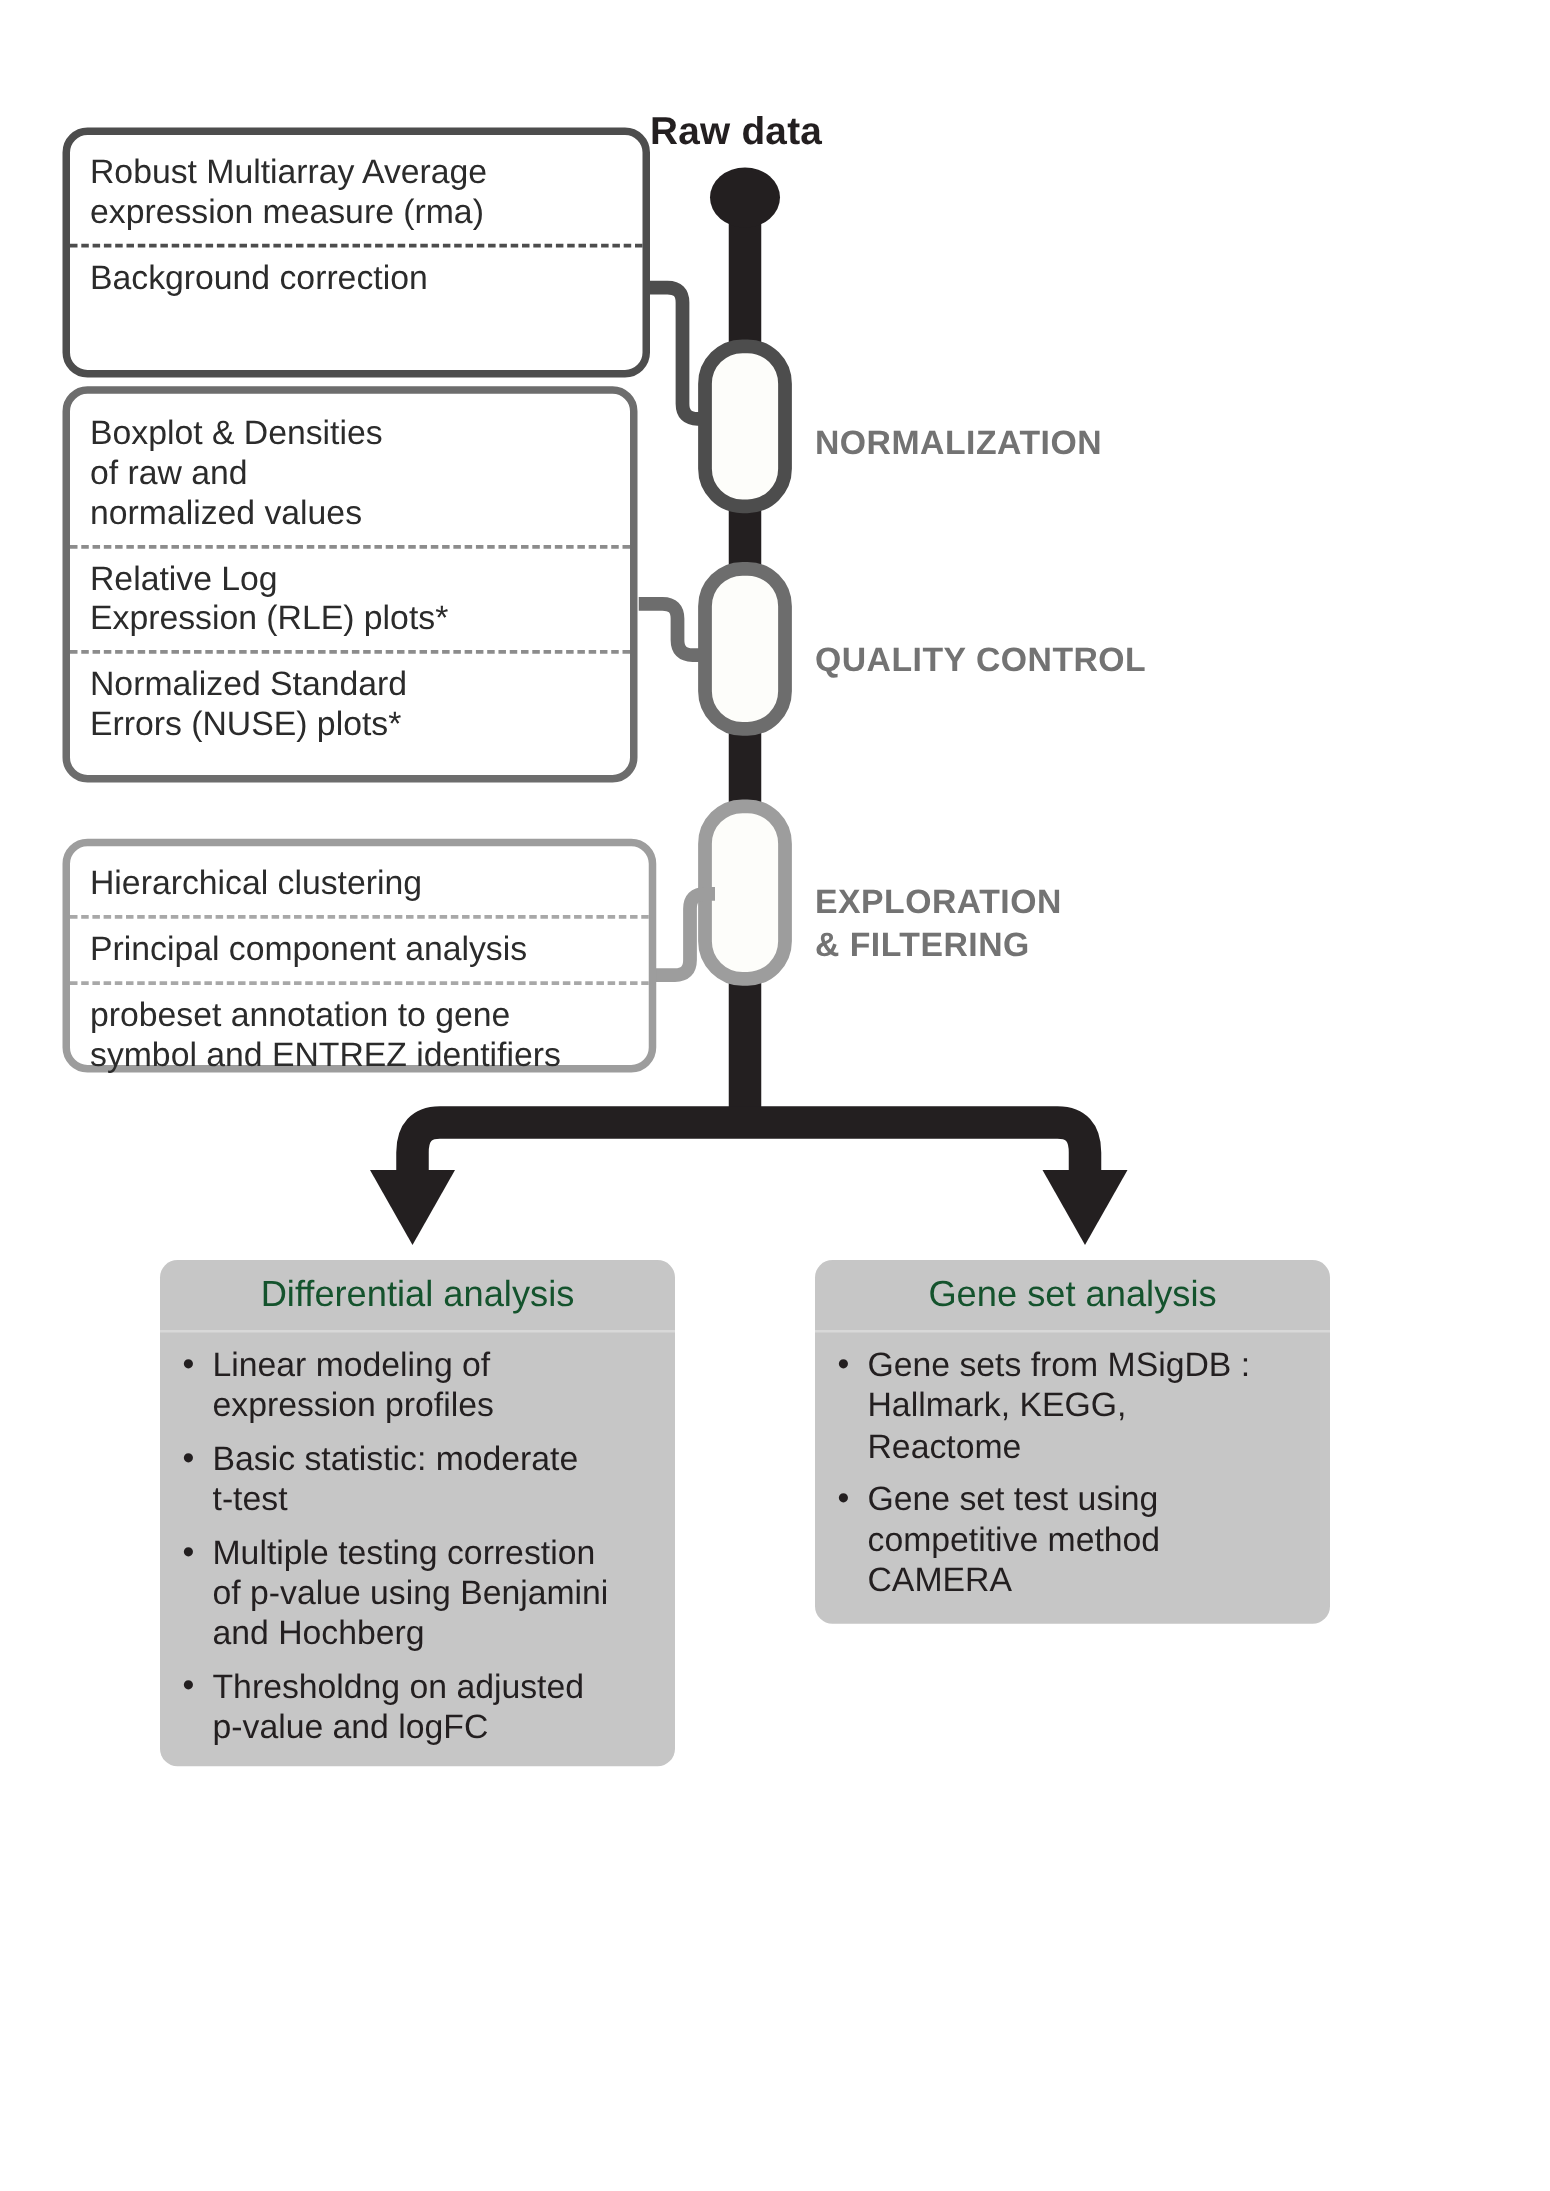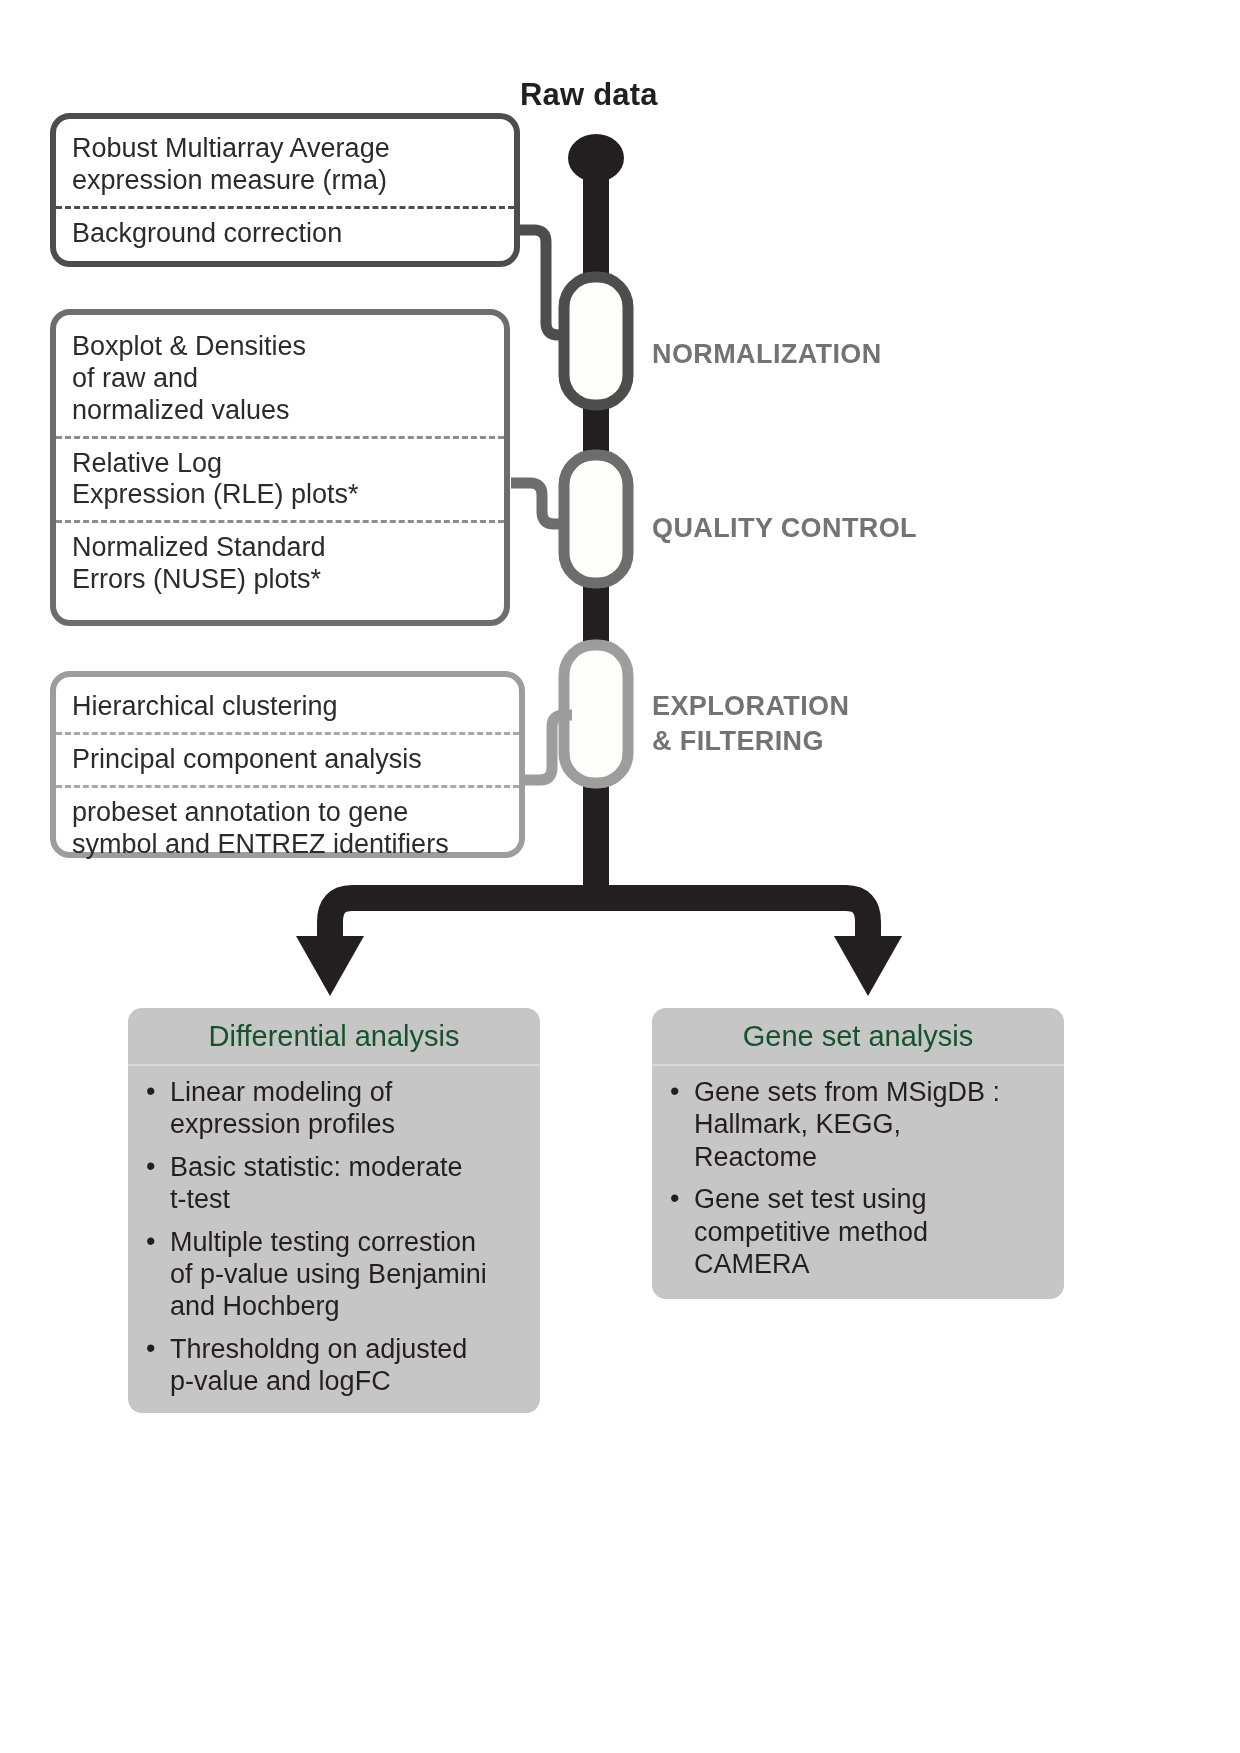"Raw data" .raw-title { top: 77px -> 87px }
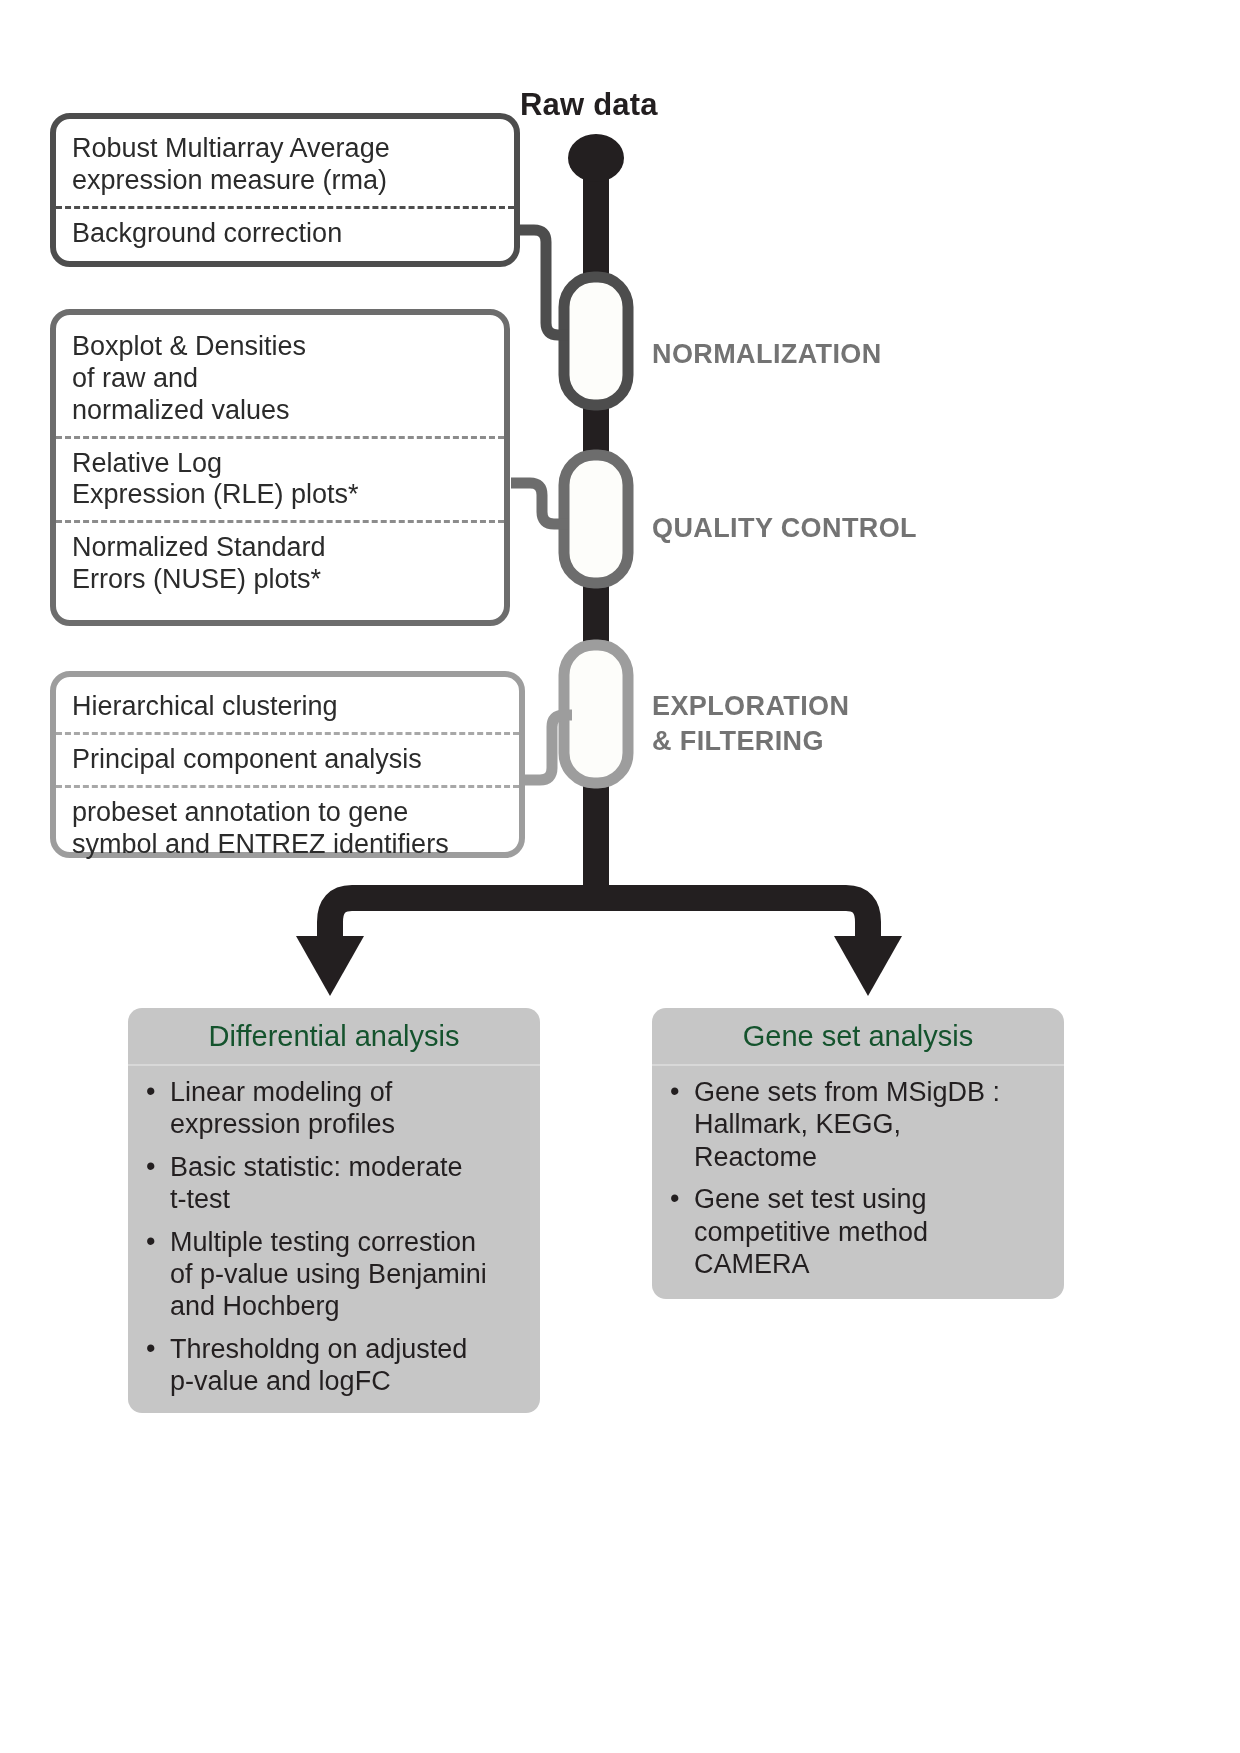"Robust Multiarray Average" #box-norm { height: 154px -> 200px; top: 113px -> 102px }
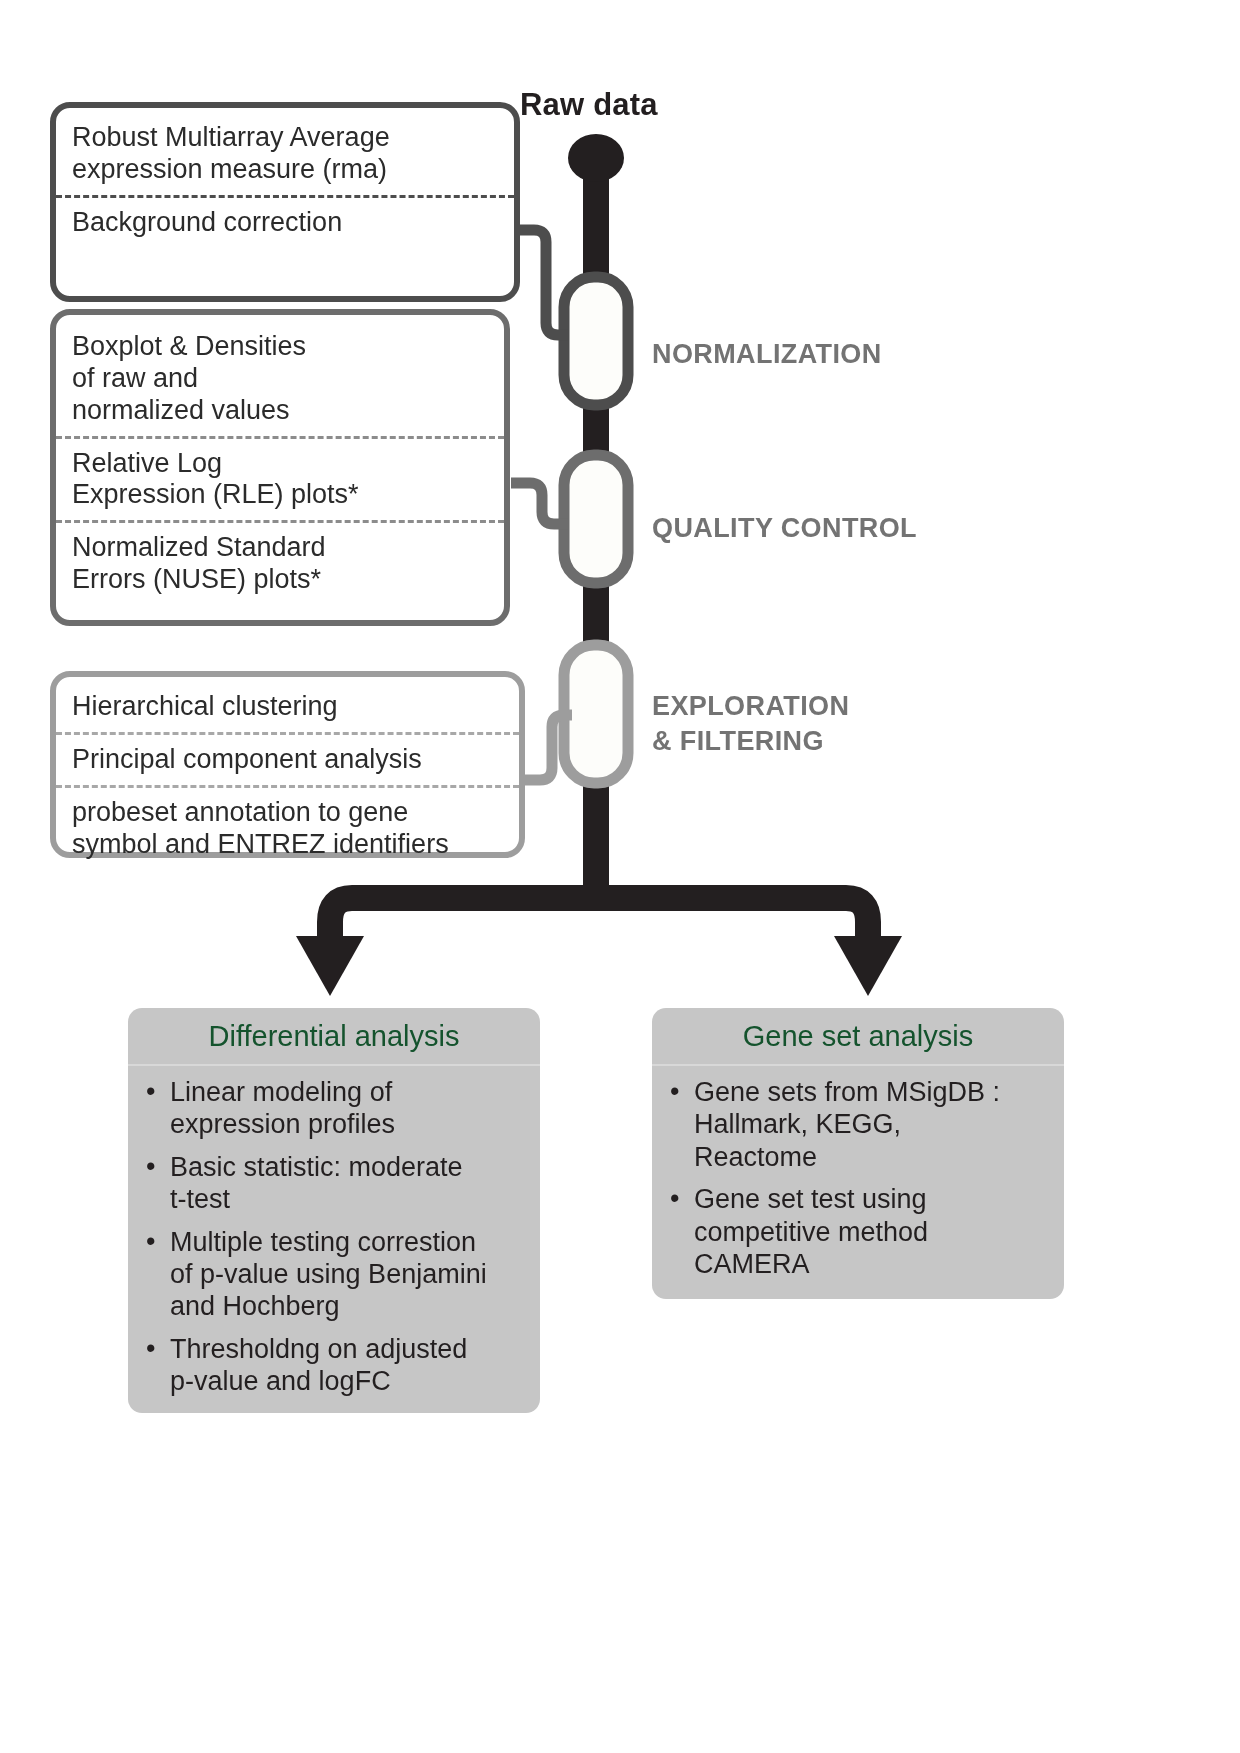"EXPLORATION" #label-expl { top: 689px -> 704px }
